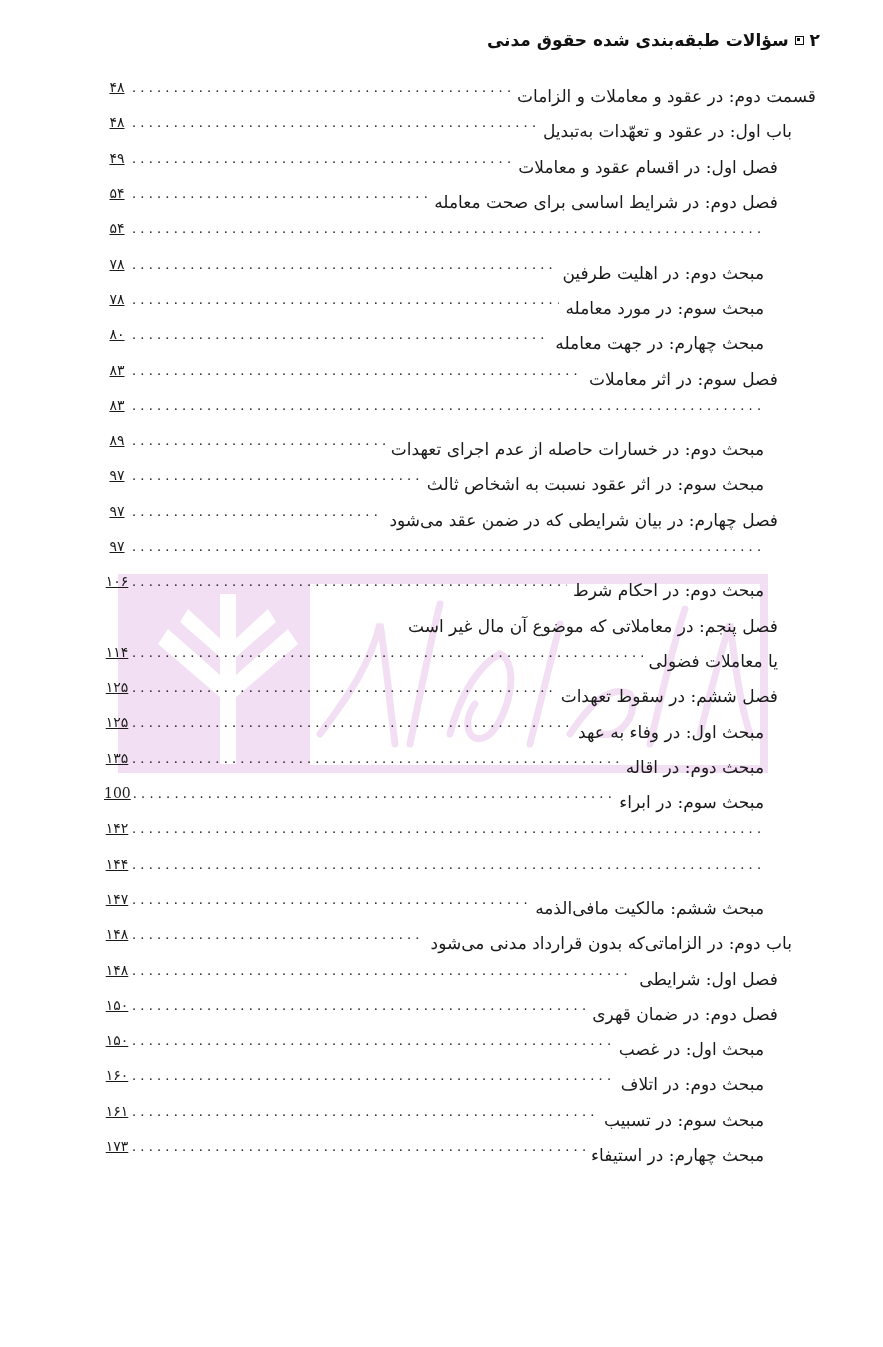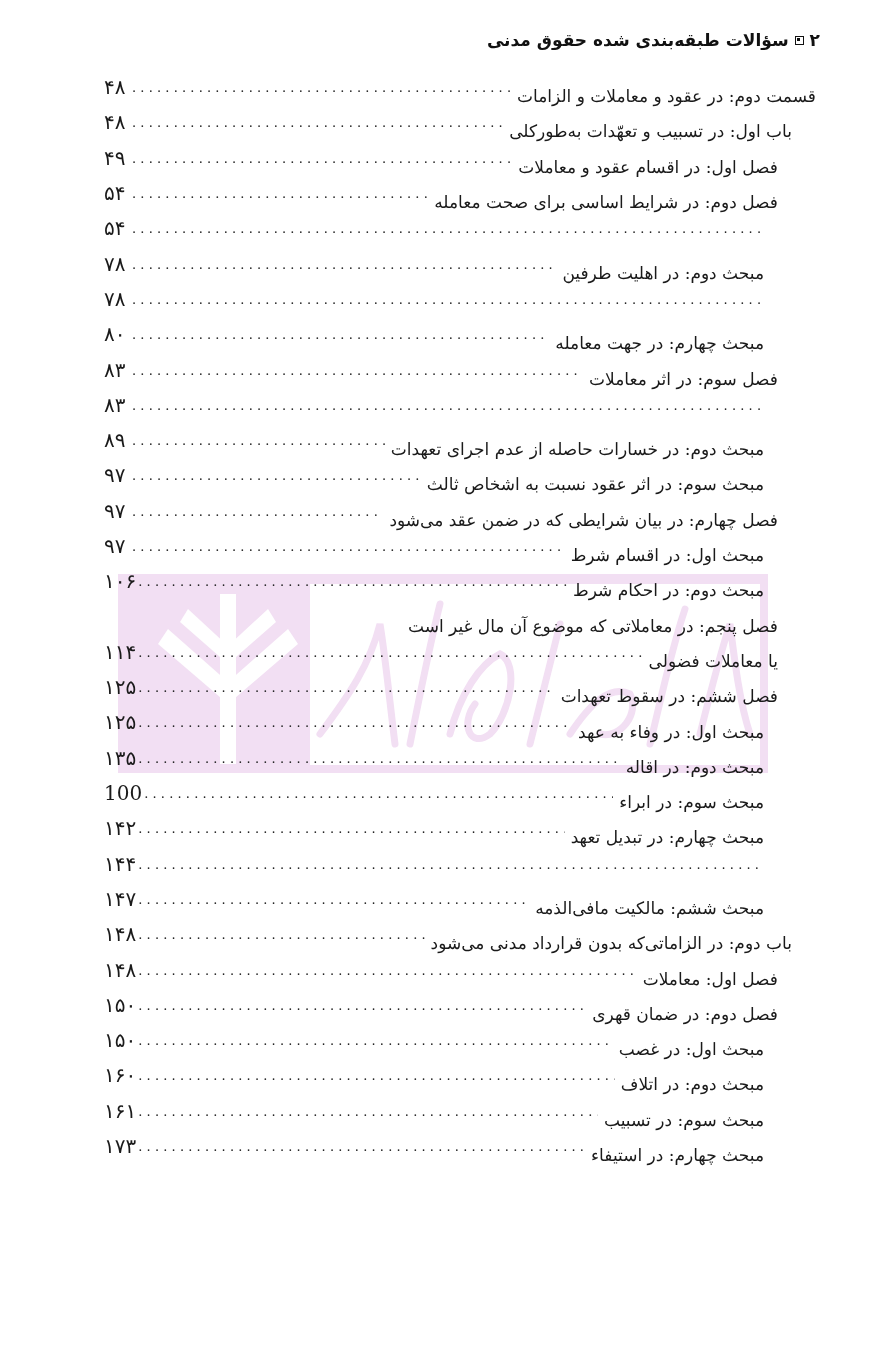"۴۸" .toc-row .page { font-size: 20px -> 14px; text-align: left -> center; text-decoration: none -> underline }
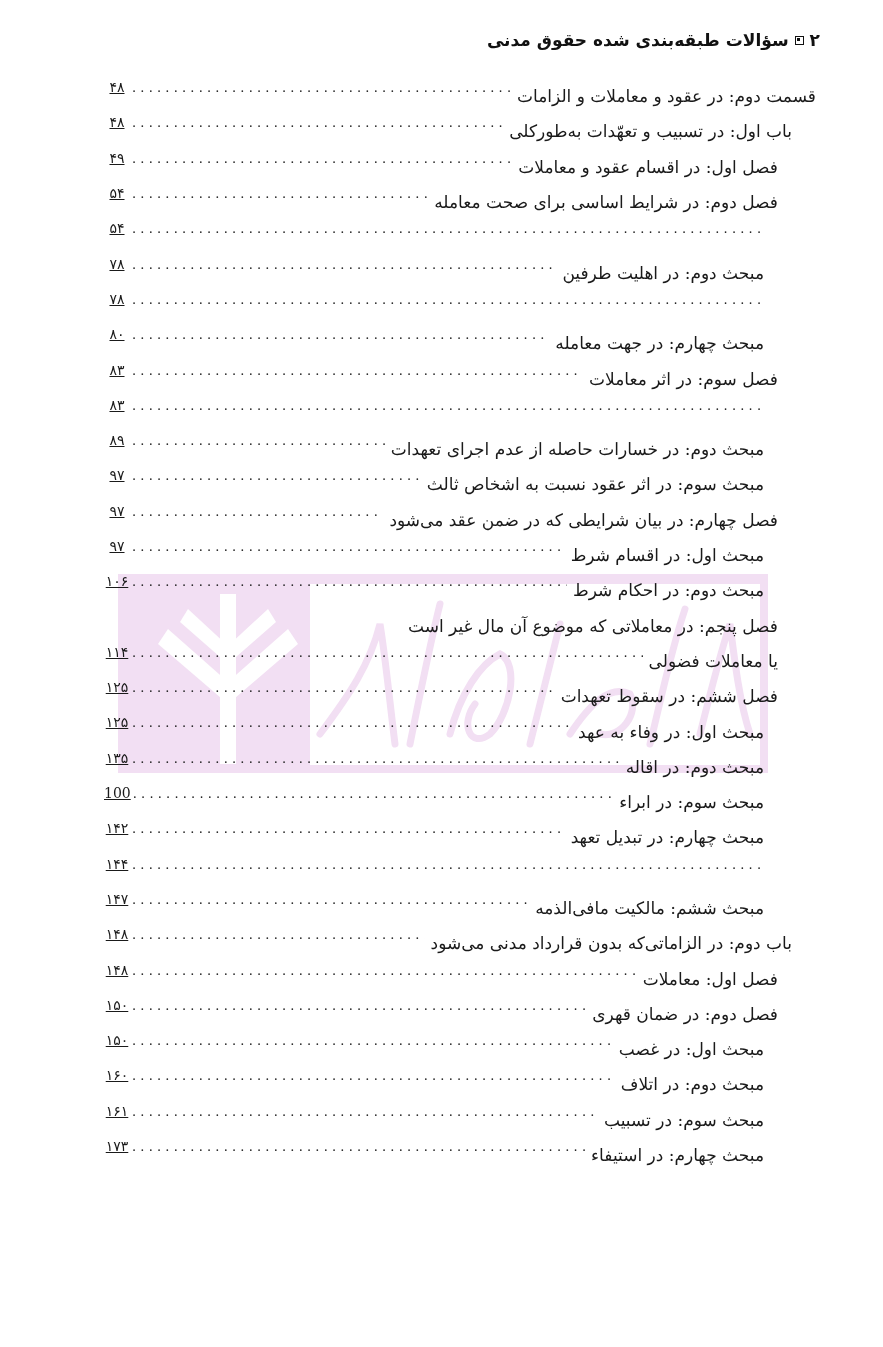"باب اول: در تسبیب و" span.title { text: تسبیب و تعهّدات به‌طورکلی -> عقود و تعهّدات به‌تبدیل }
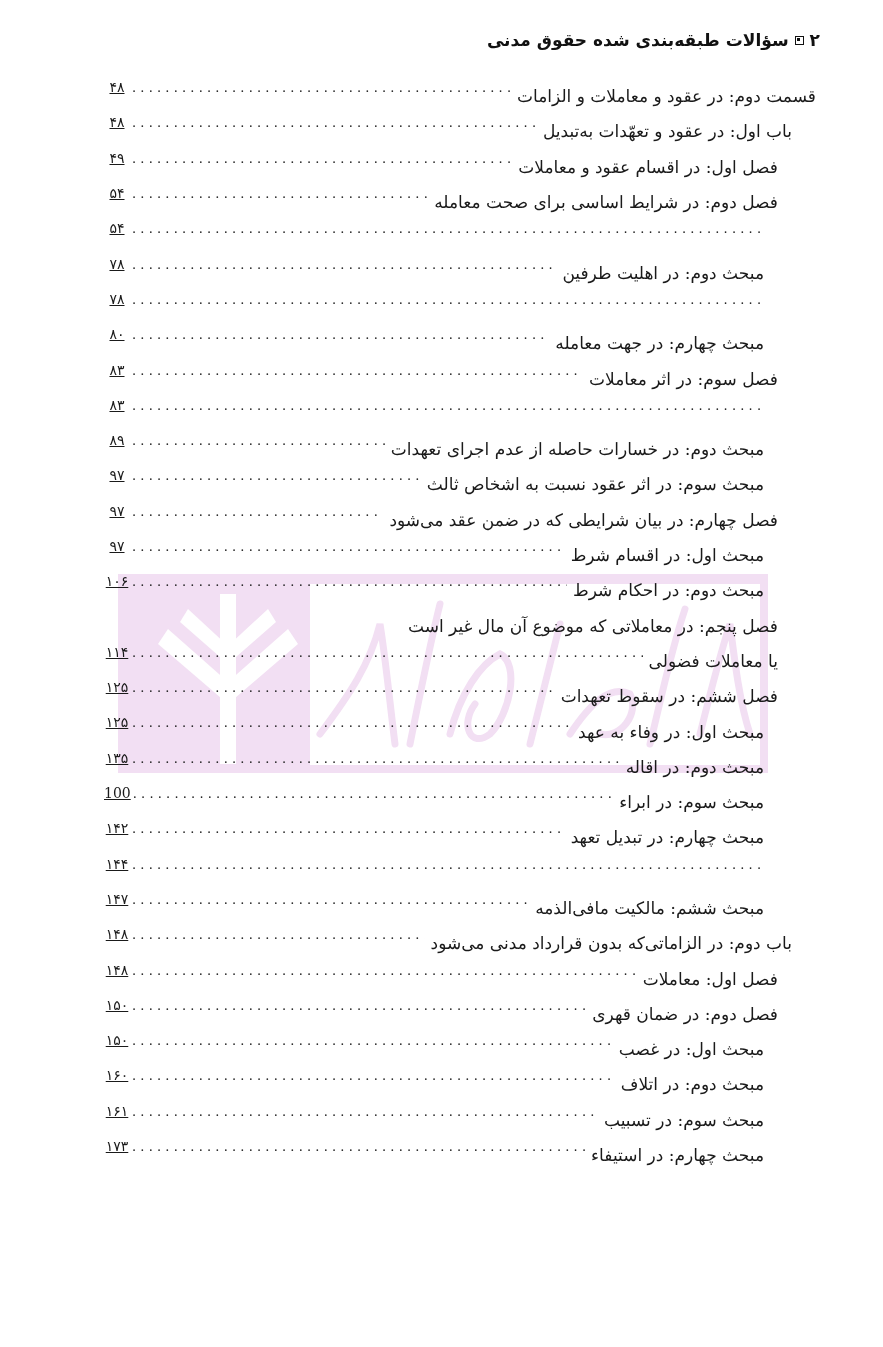"مبحث سوم: در مورد معامله" span.title { html: none -> <span>مبحث سوم: در مورد معامله</span> }
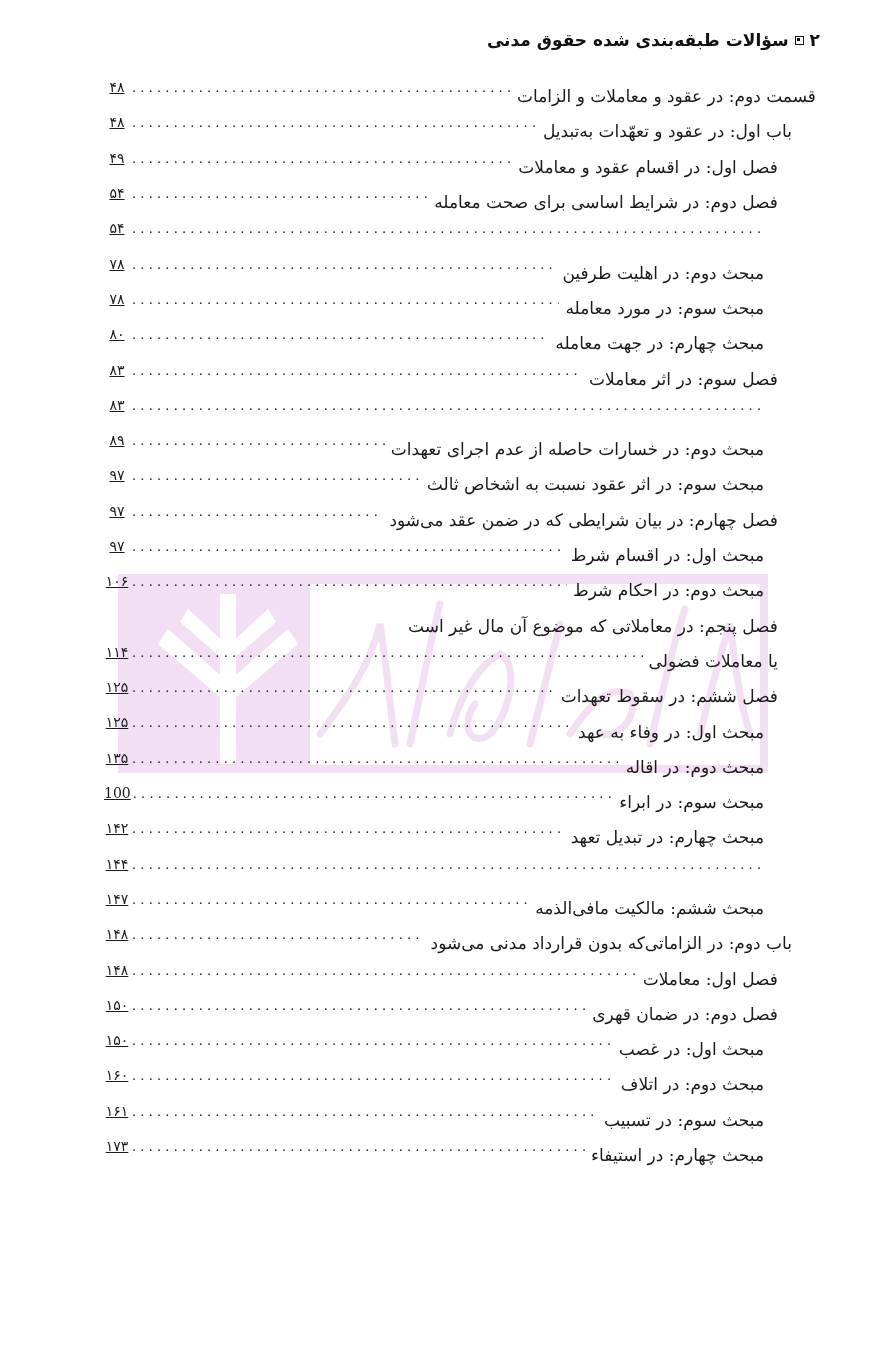"مبحث اول: در اقسام شرط" span.title { html: <span>مبحث اول: در اقسام شرط</span> -> none }
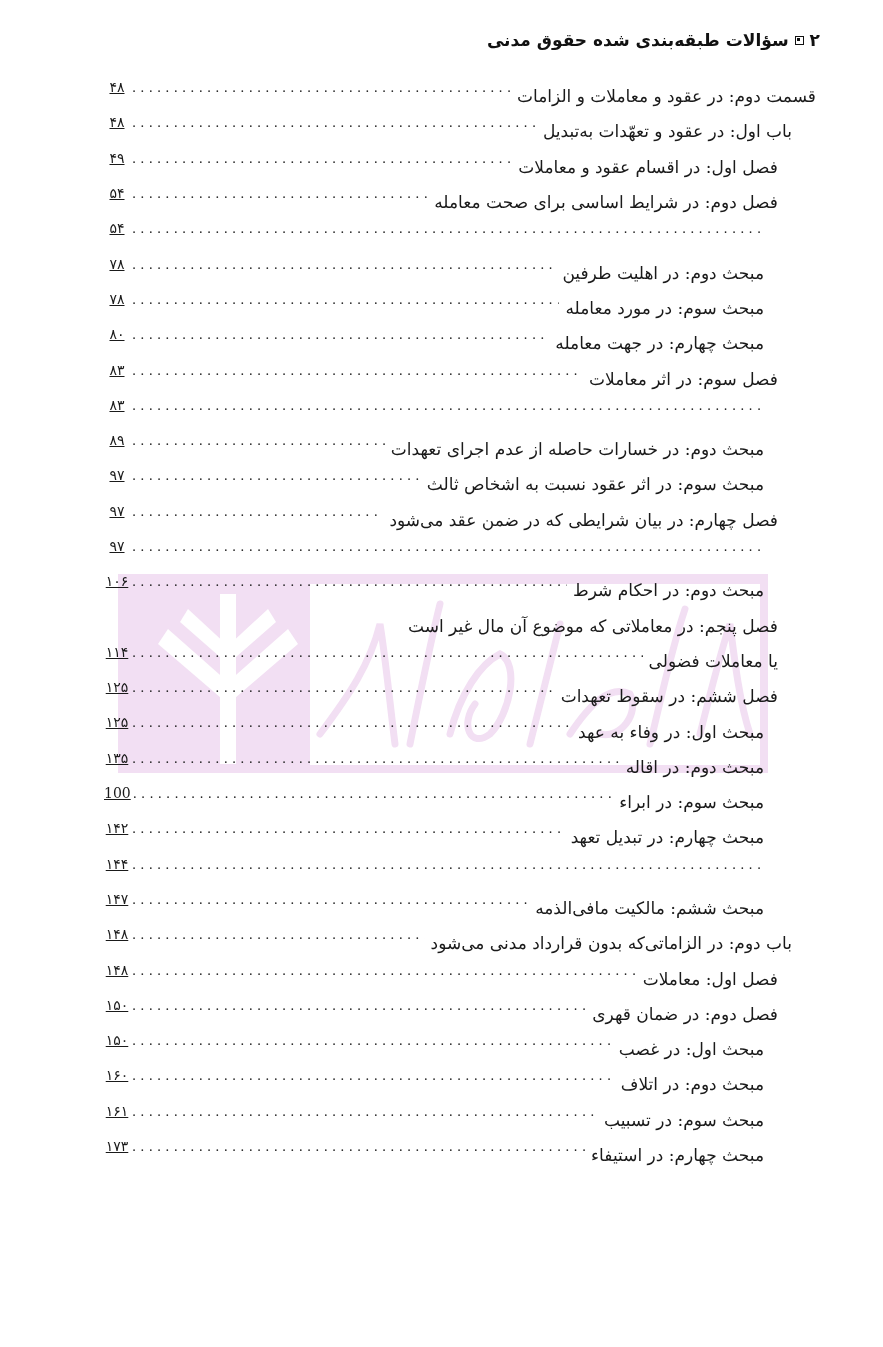"مبحث چهارم: در تبدیل تعهد" span.title { html: <span>مبحث چهارم: در تبدیل تعهد</span> -> none }
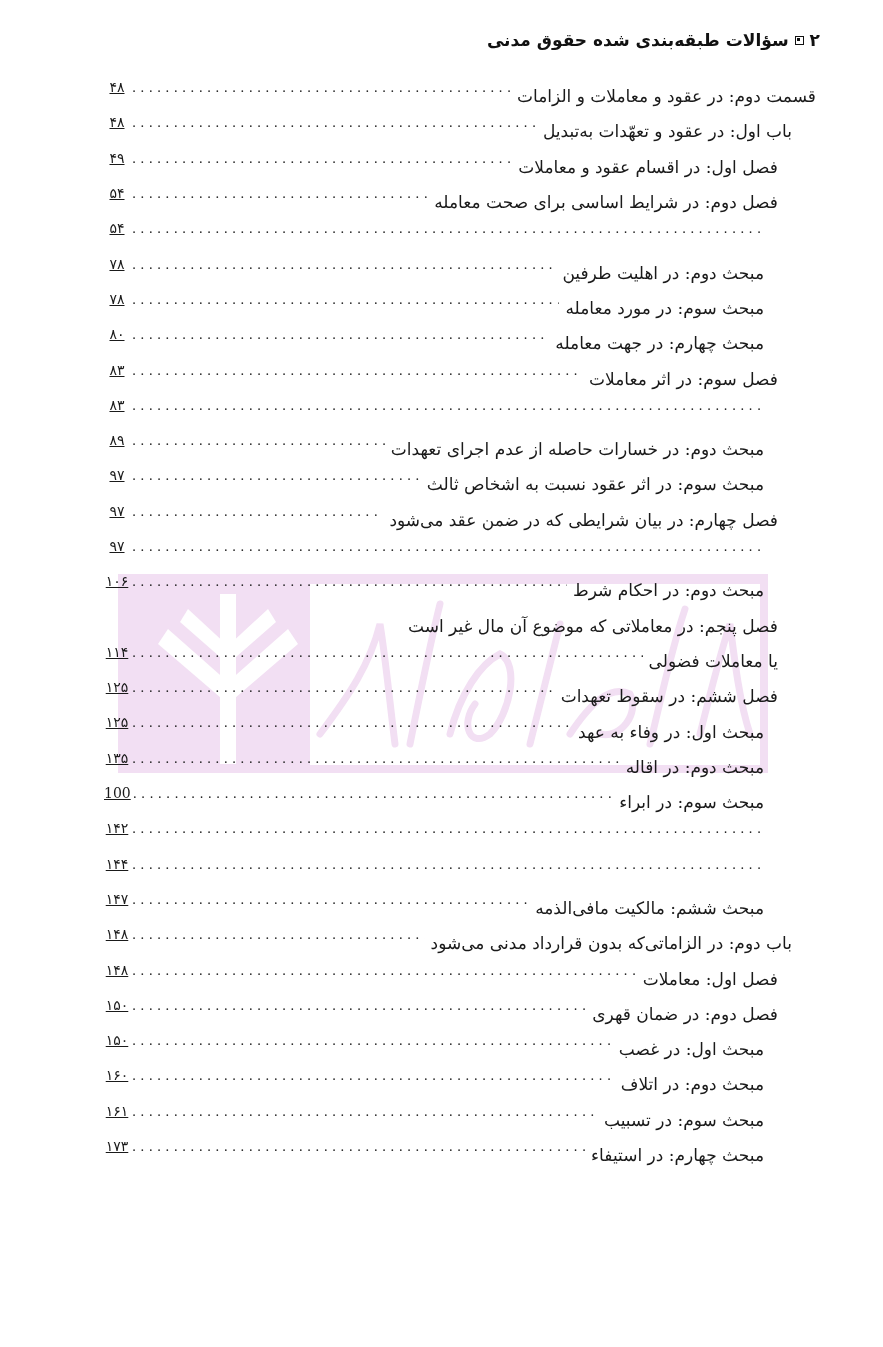"فصل اول: معاملات" span.title { text: معاملات -> شرایطی }
